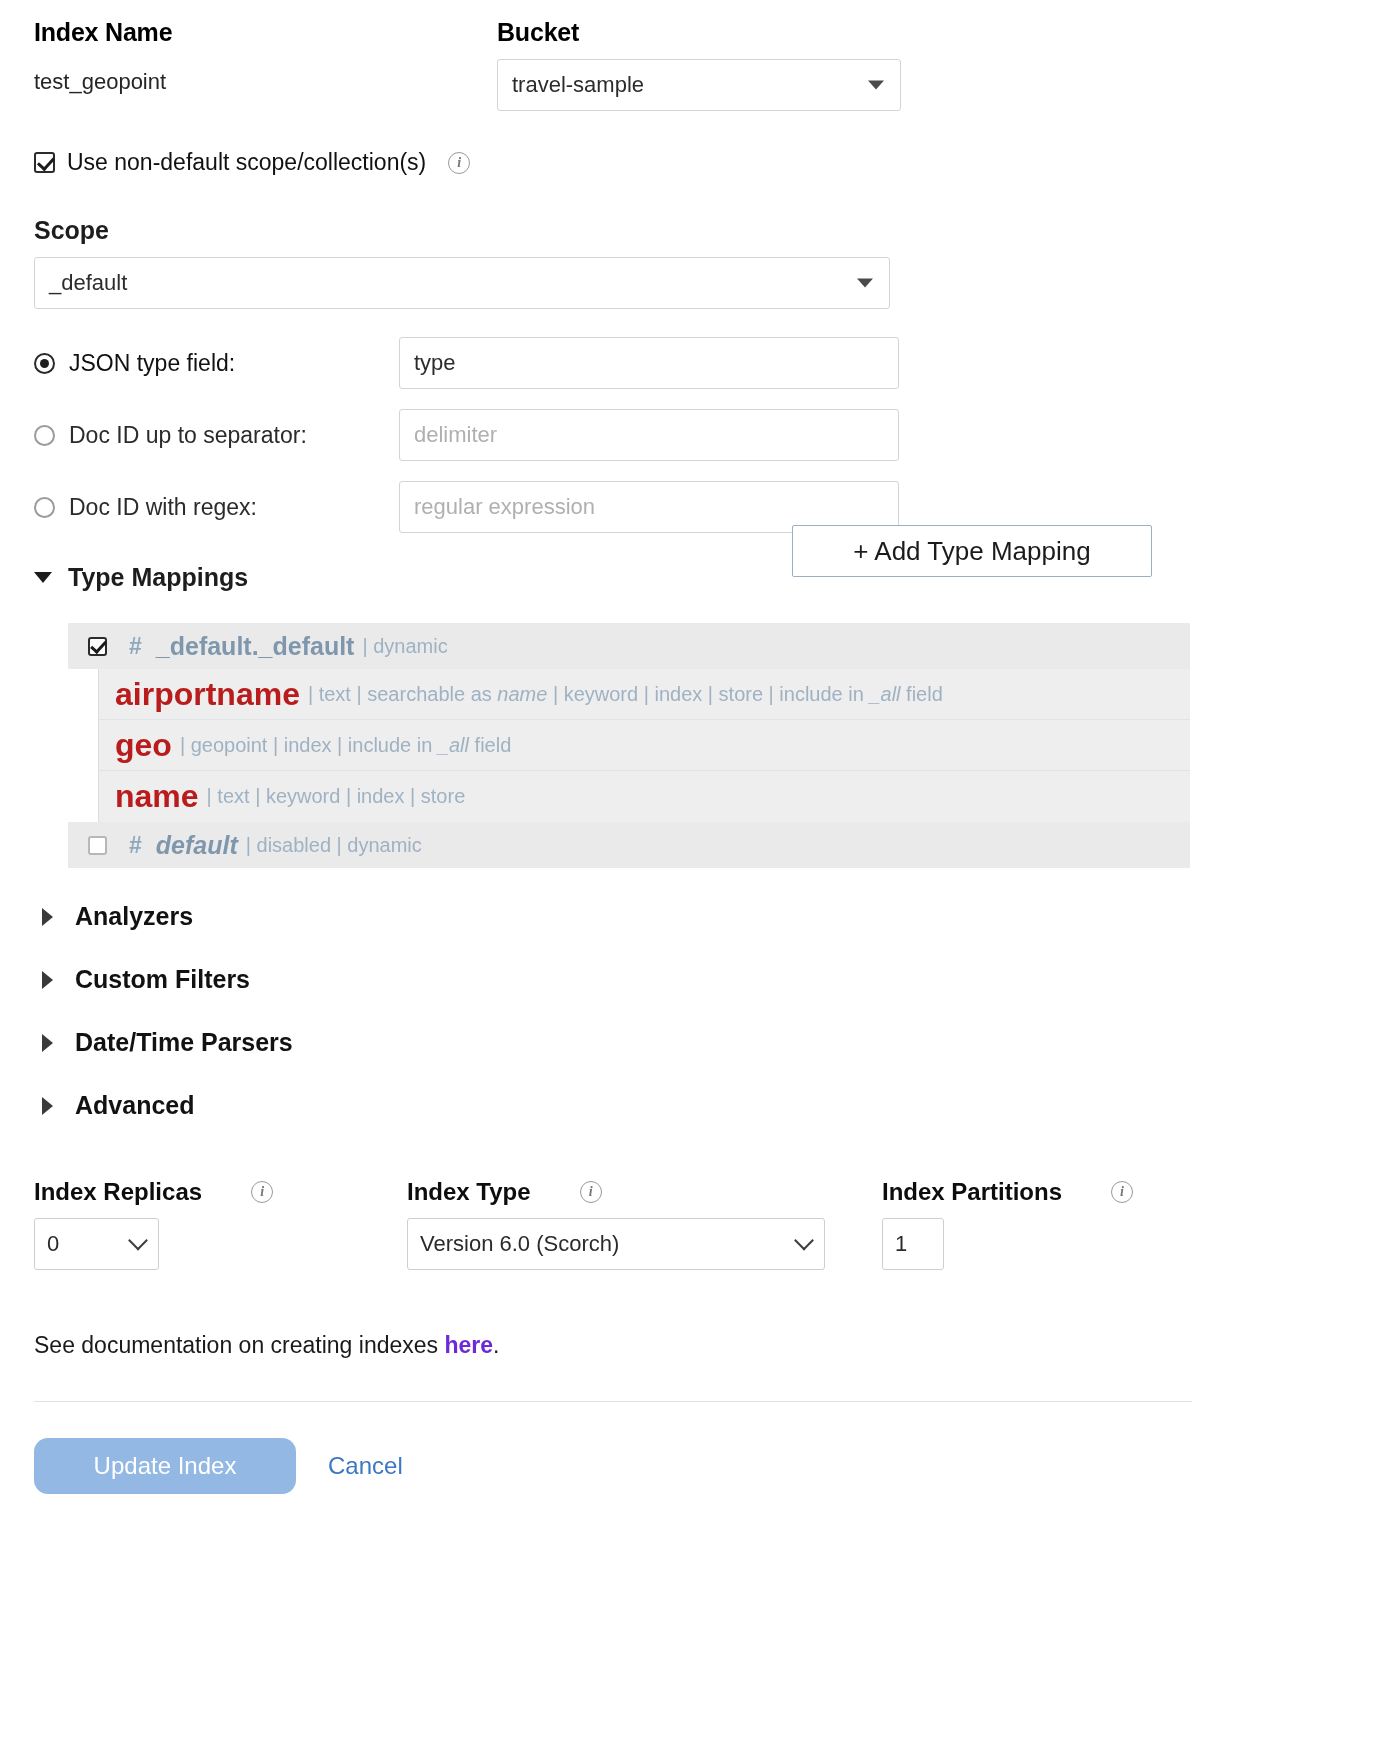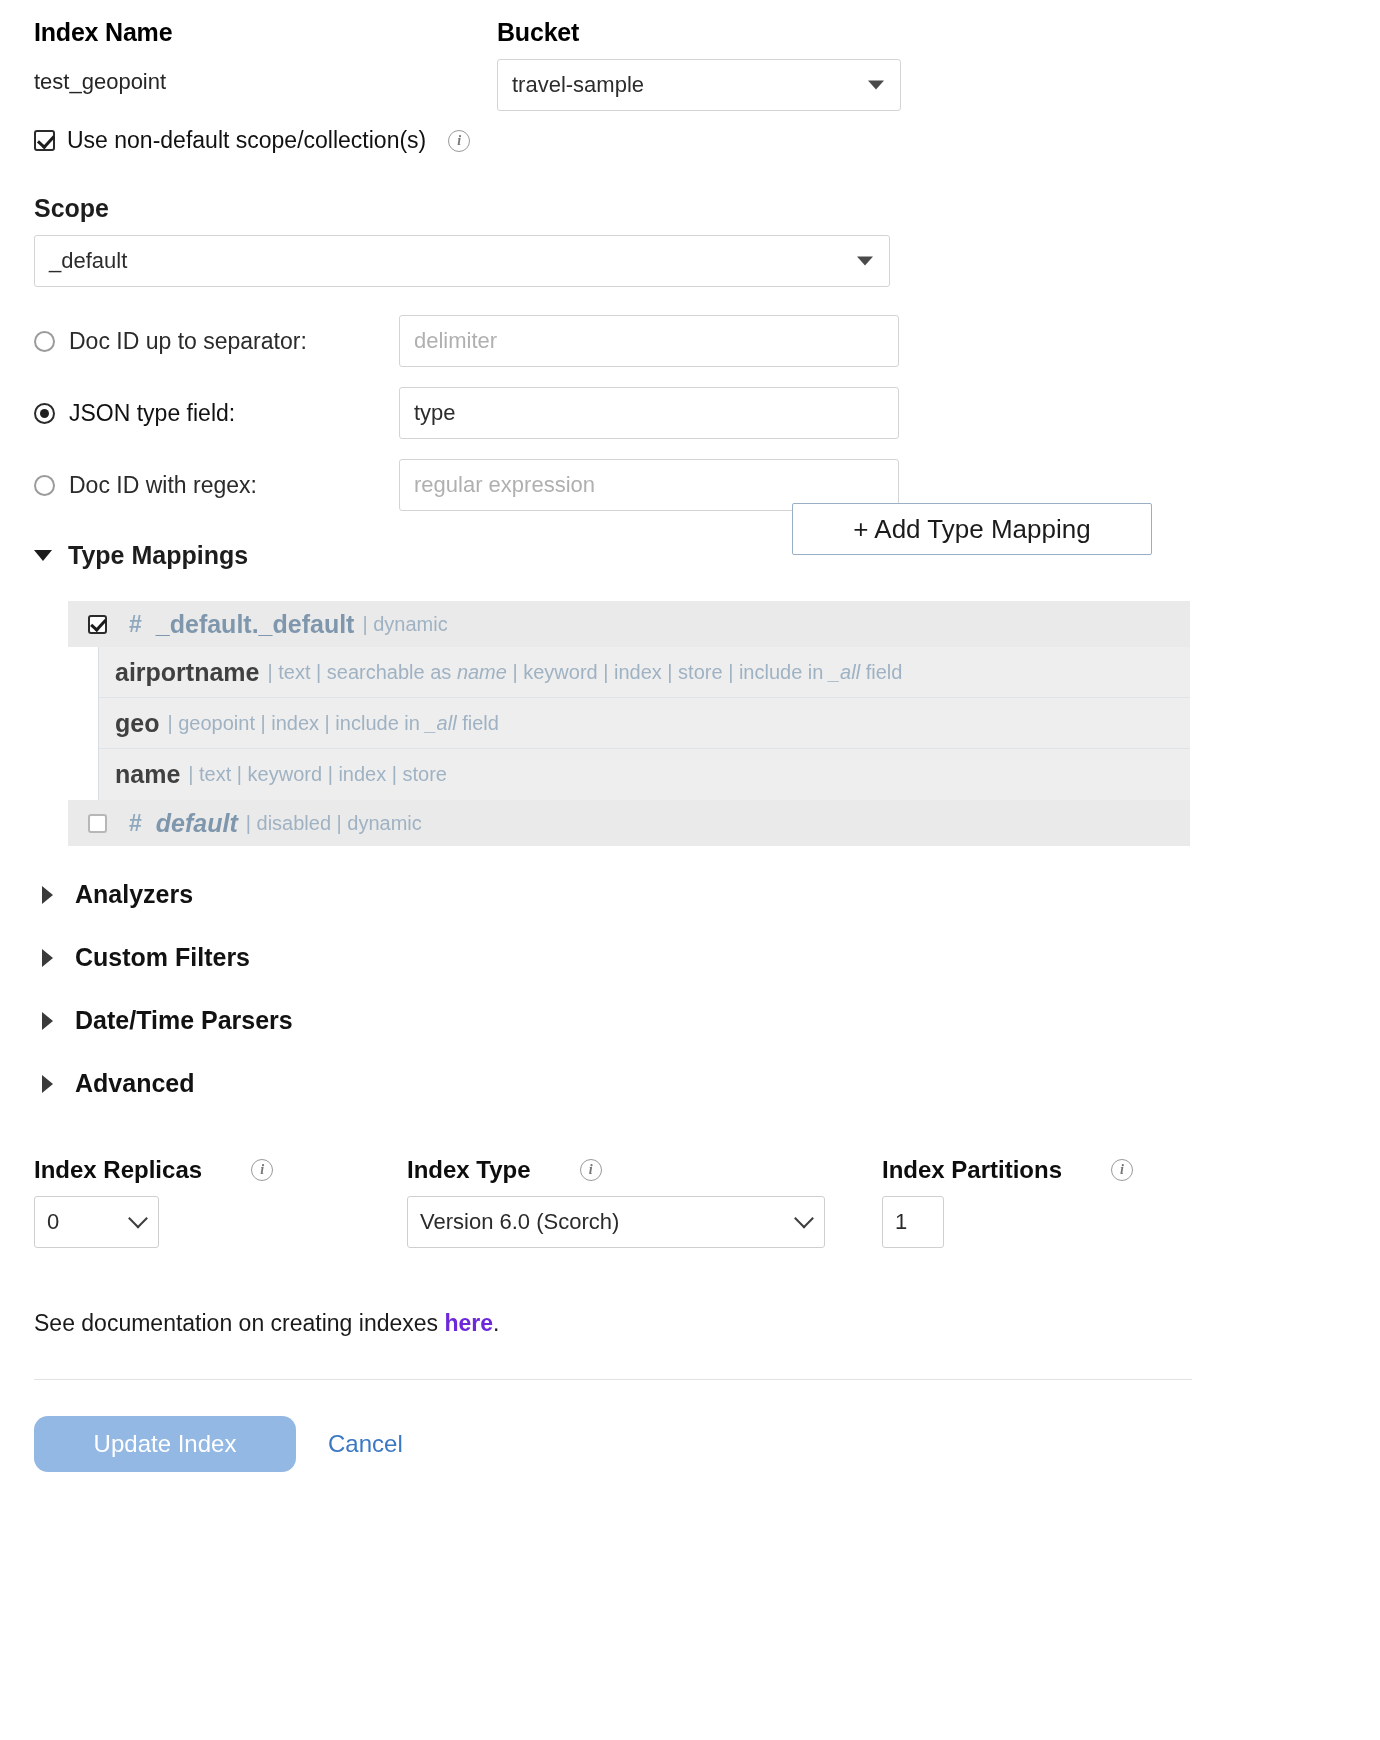"Use non-default scope/collection(s)" .check-row { margin-top: 16px -> 38px }
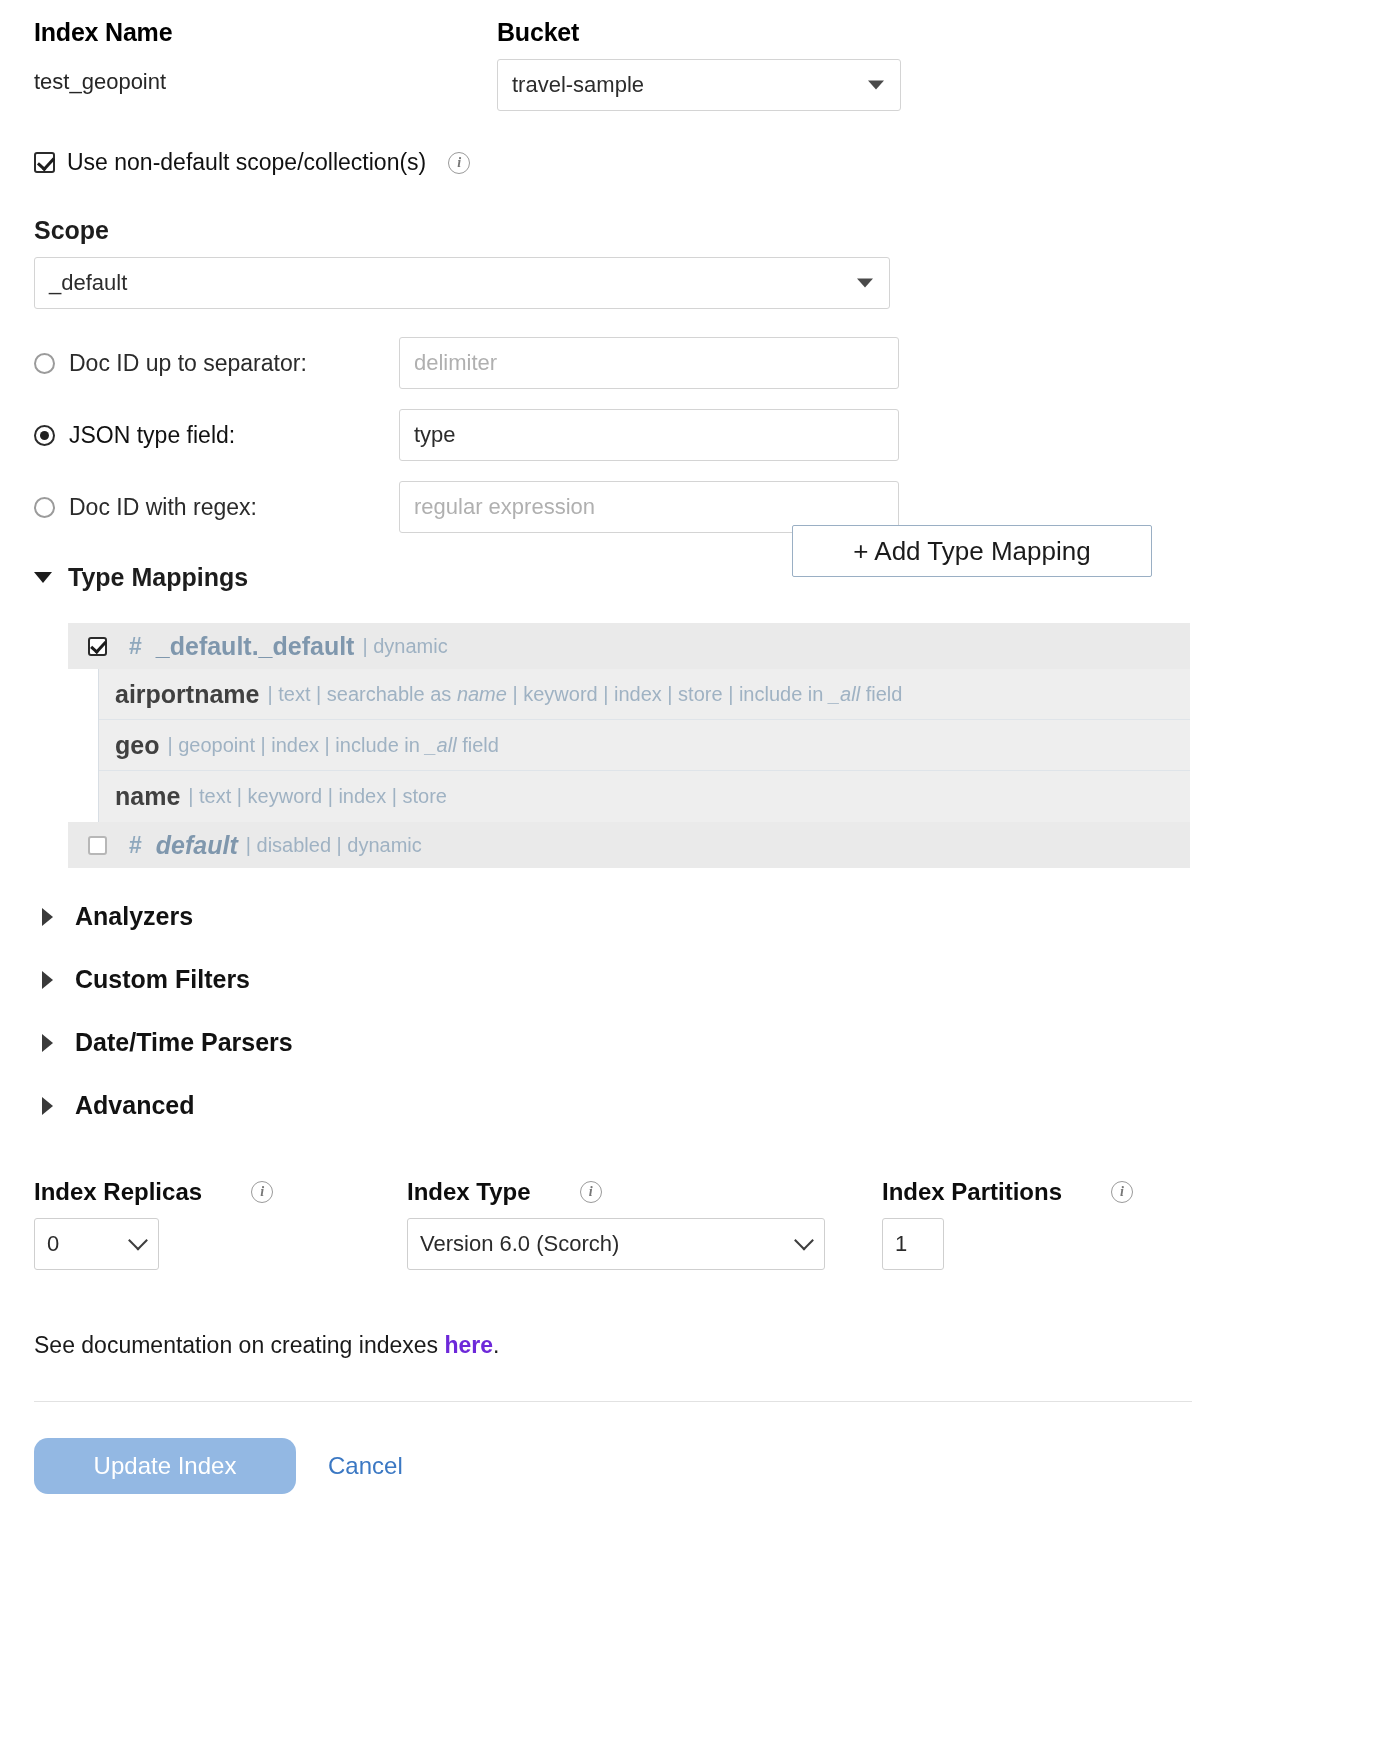"Doc ID up to separator:" div.radio-row { order: before "JSON type field:" -> after "JSON type field:" }
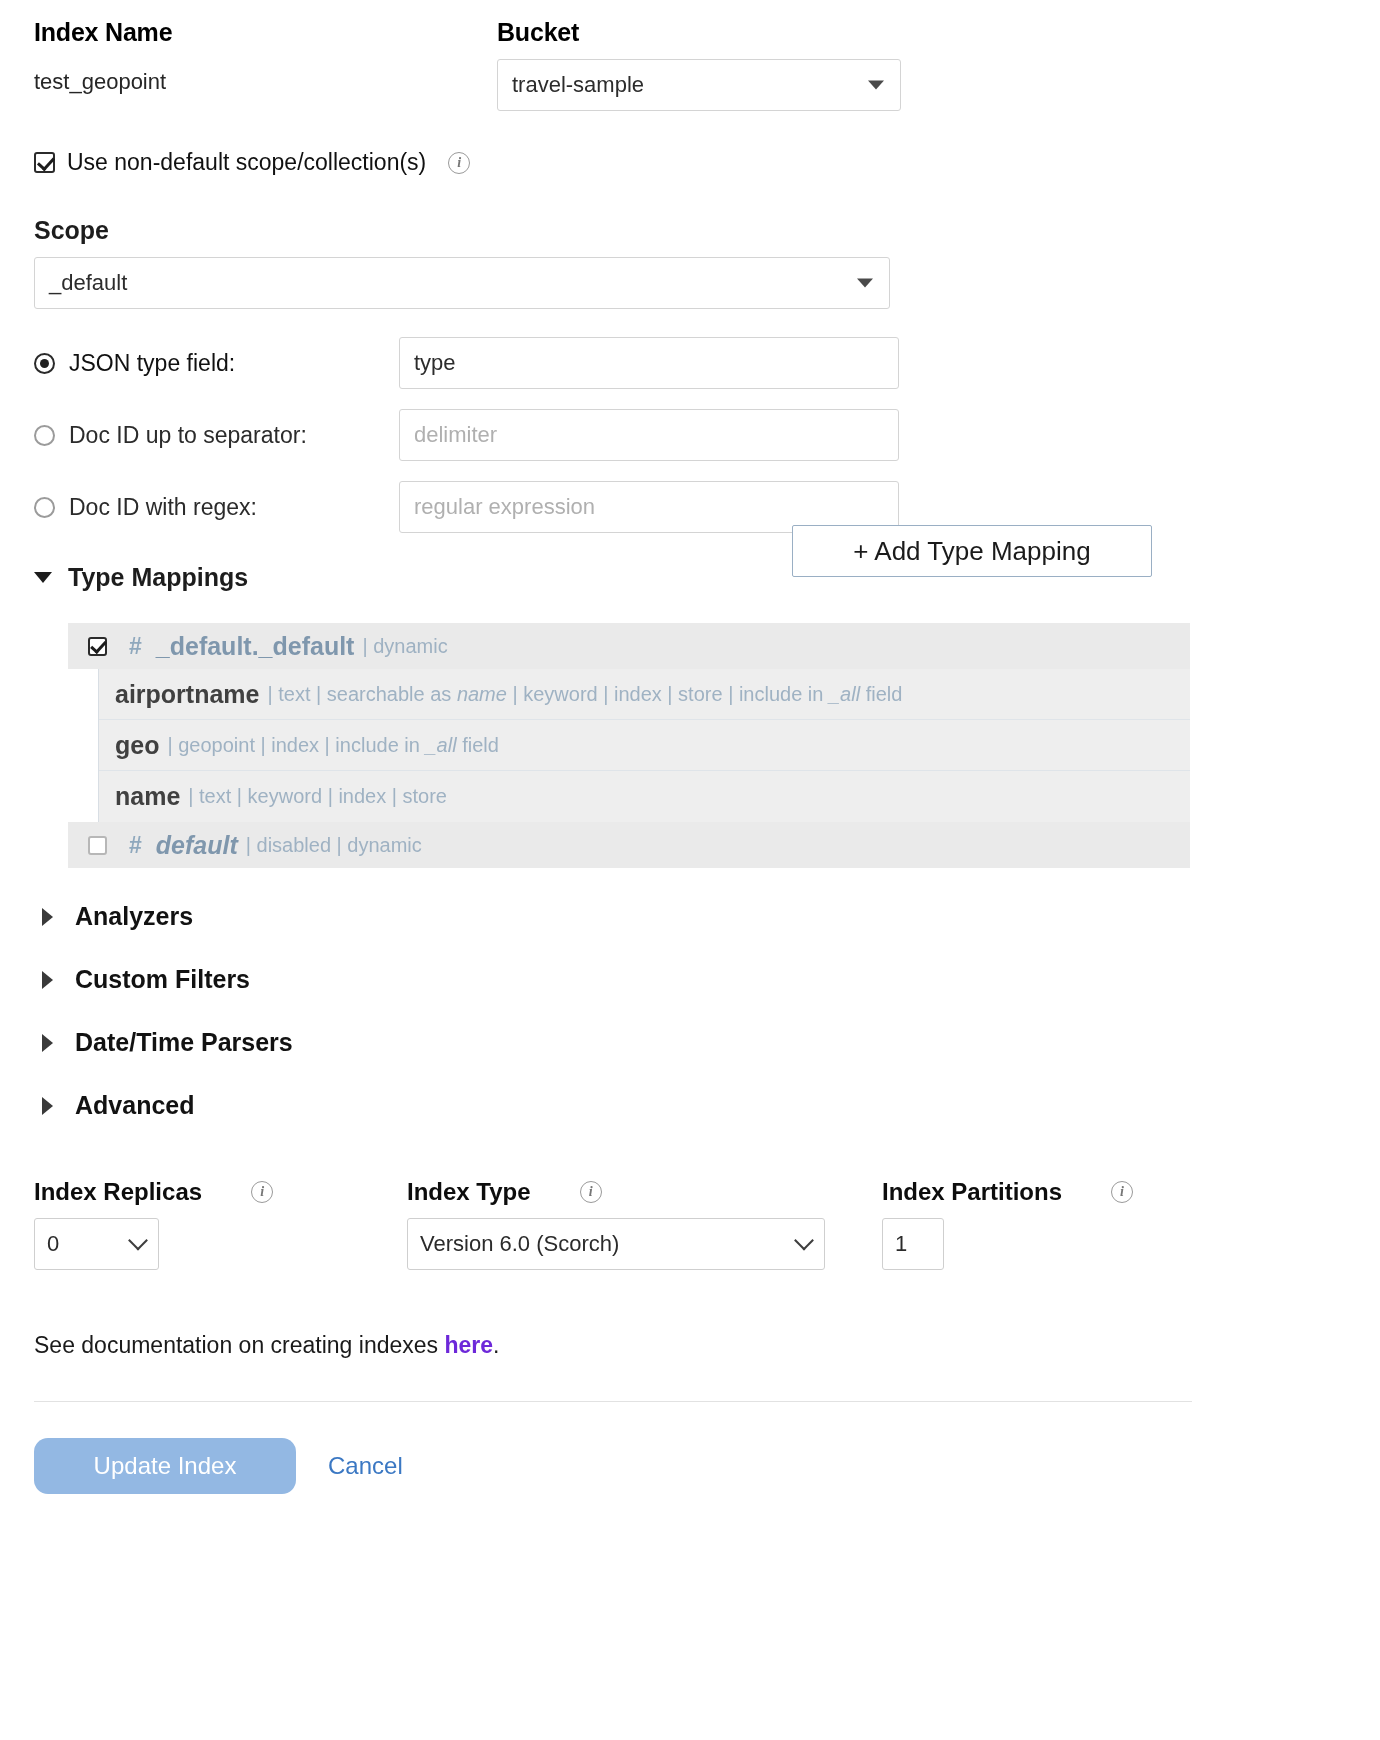"airportname" .fname { color: #404040 -> #b91c1c; font-size: 25px -> 32px }
